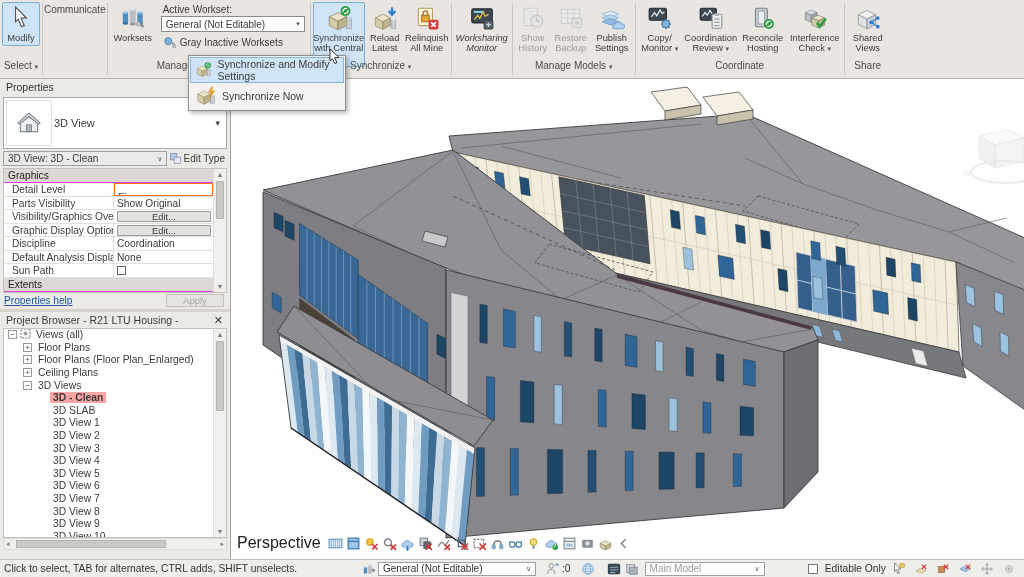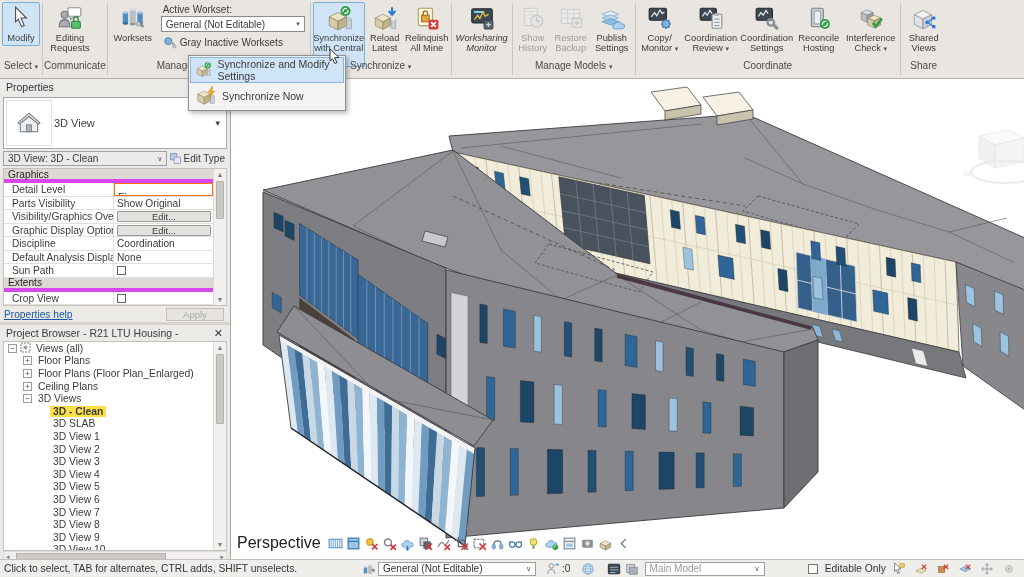"Editing Requests" div.rpanel-body { html: <div> <div> <span><svg> <rect></rect> <path></path> <circle></circle> <path></path> <rect></rect> <path></path> </svg></span> <span>Editing Requests</span> </div> </div> -> none }
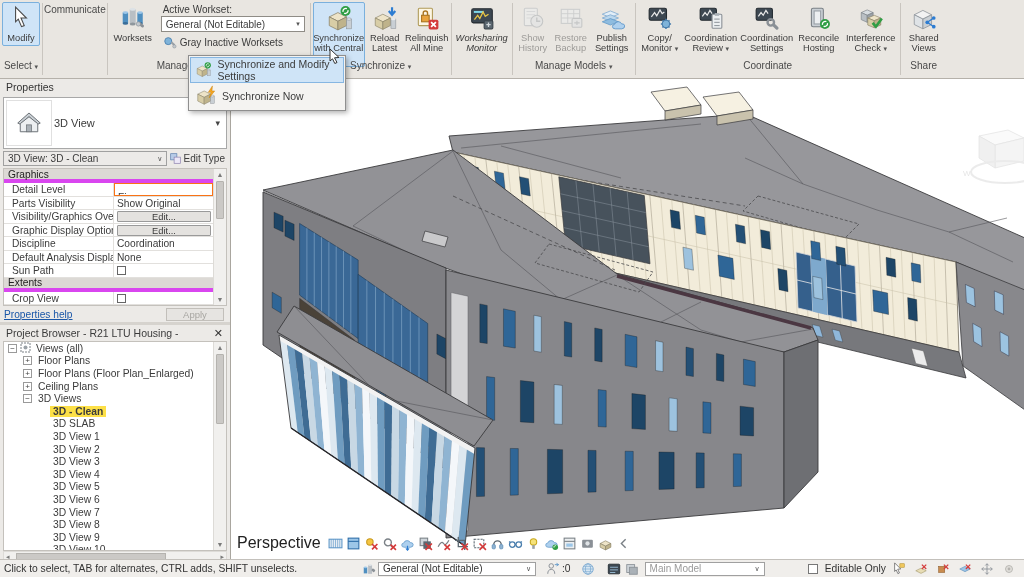"Coordination Settings" div.rbtn { html: <div> <span><svg> <rect></rect> <path></path> <circle></circle> <rect></rect> </svg></span> <span>Coordination Settings</span> </div> -> none }
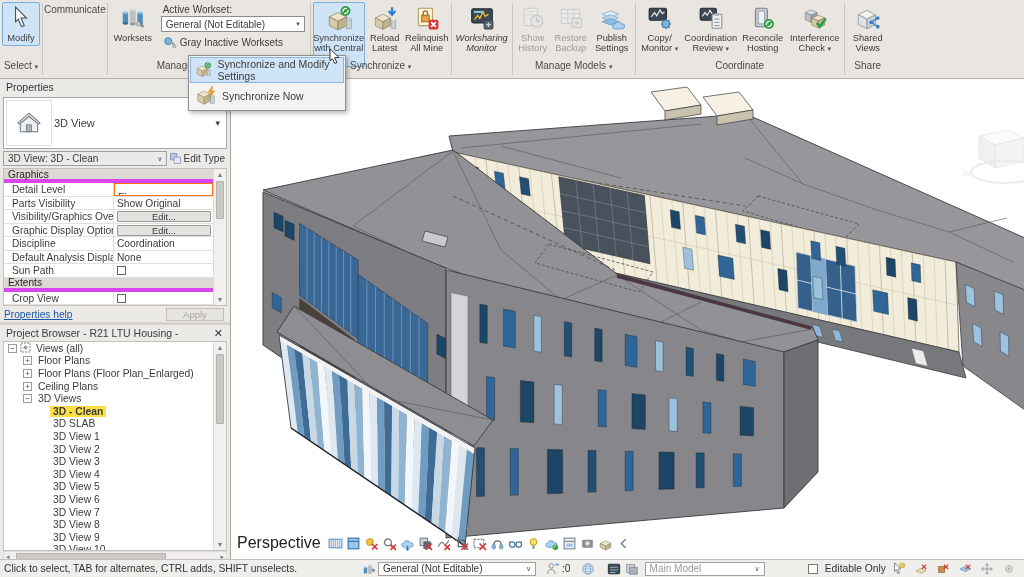"Graphics" .psection { border-bottom: 4px solid #d946ef -> 1px solid #d946ef }
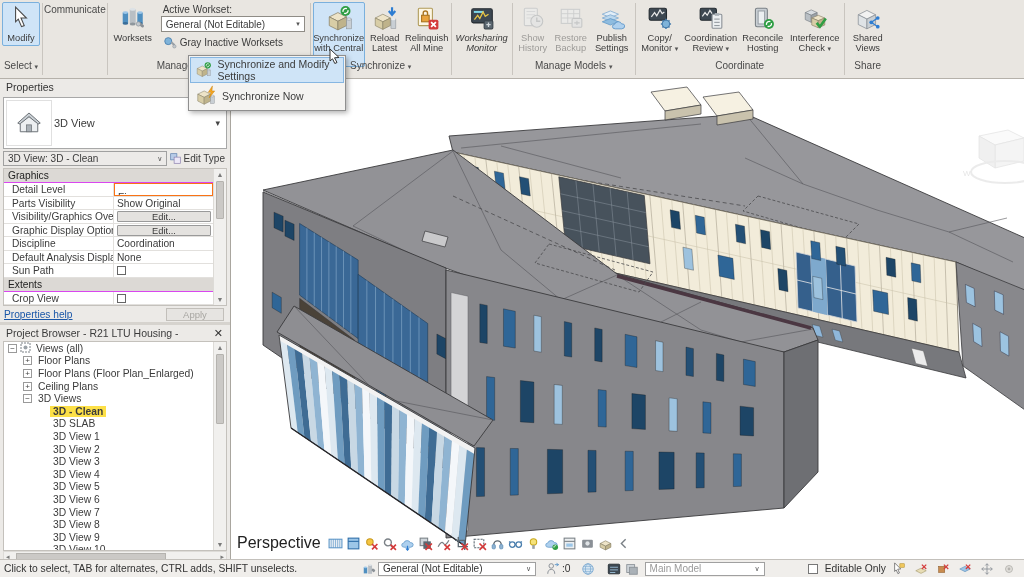"Crop View" div.prow { html: <div> <span>Crop View</span> <span><span></span></span> </div> -> none }
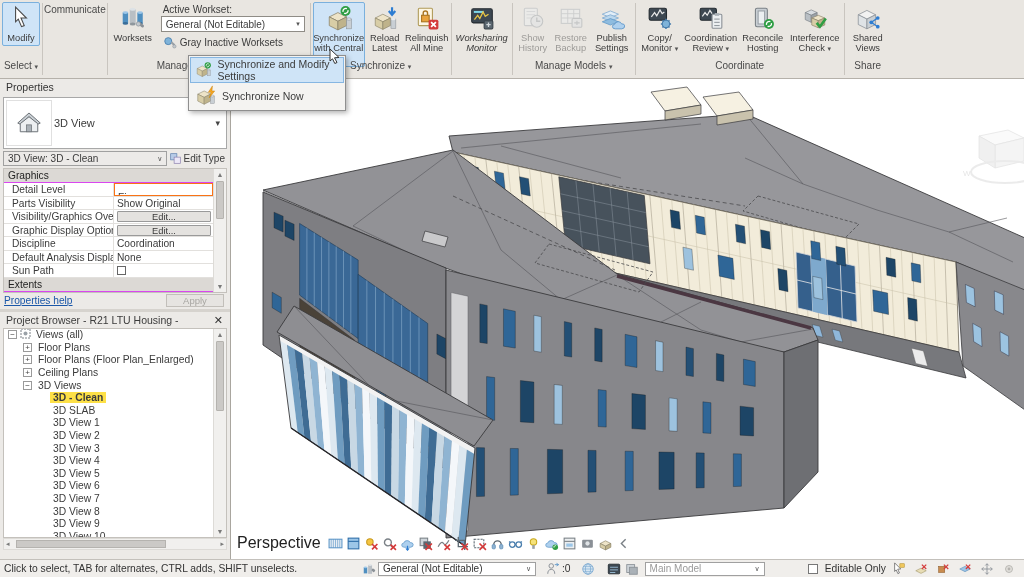"3D - Clean" .tlabel.sel { background: #fde047 -> #fca5a5 }
